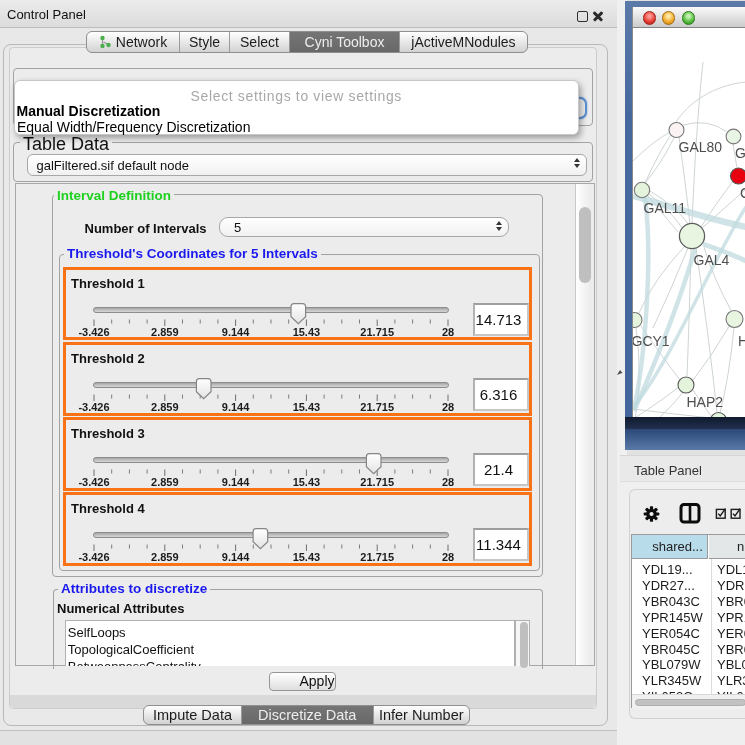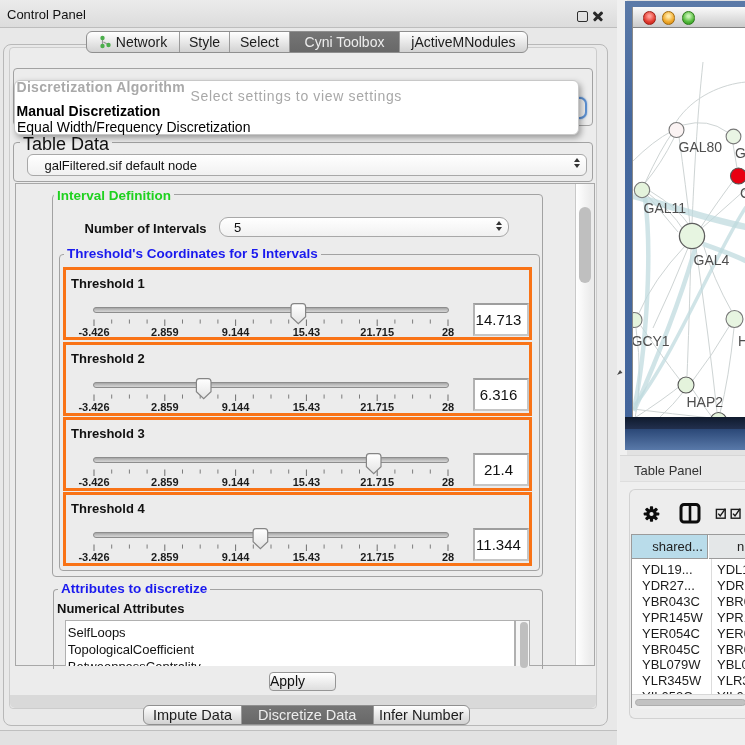"Discretization Algorithm" div { html: <div>Discretization Algorithm</div> -> none }
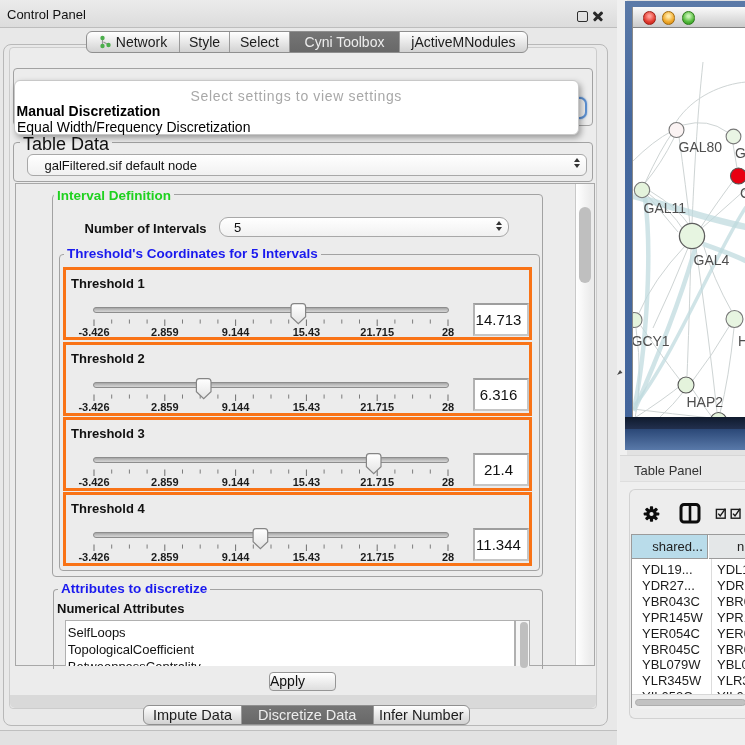"galFiltered.sif default node" span { margin-left: 17px -> 9px }
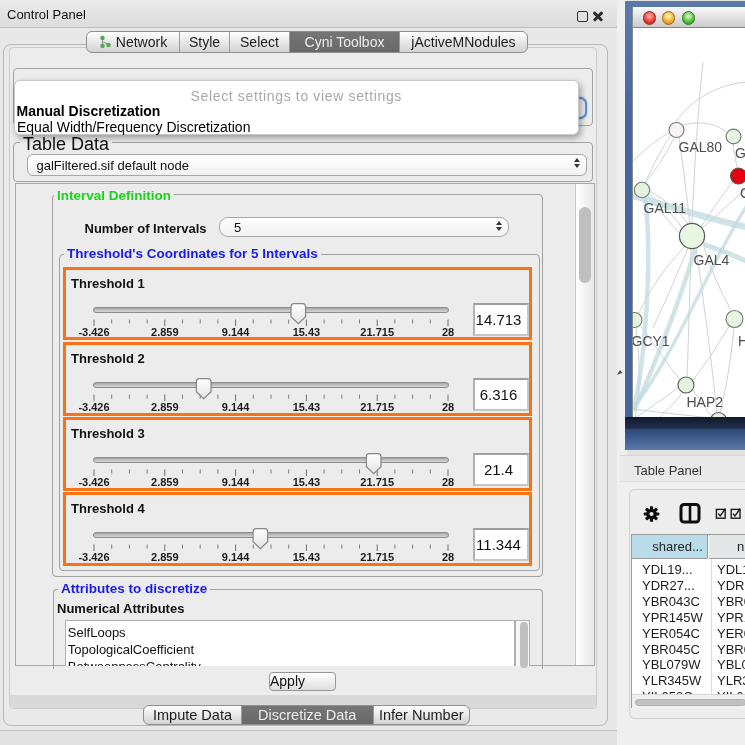"Apply" div.abs { text-align: left -> right }
